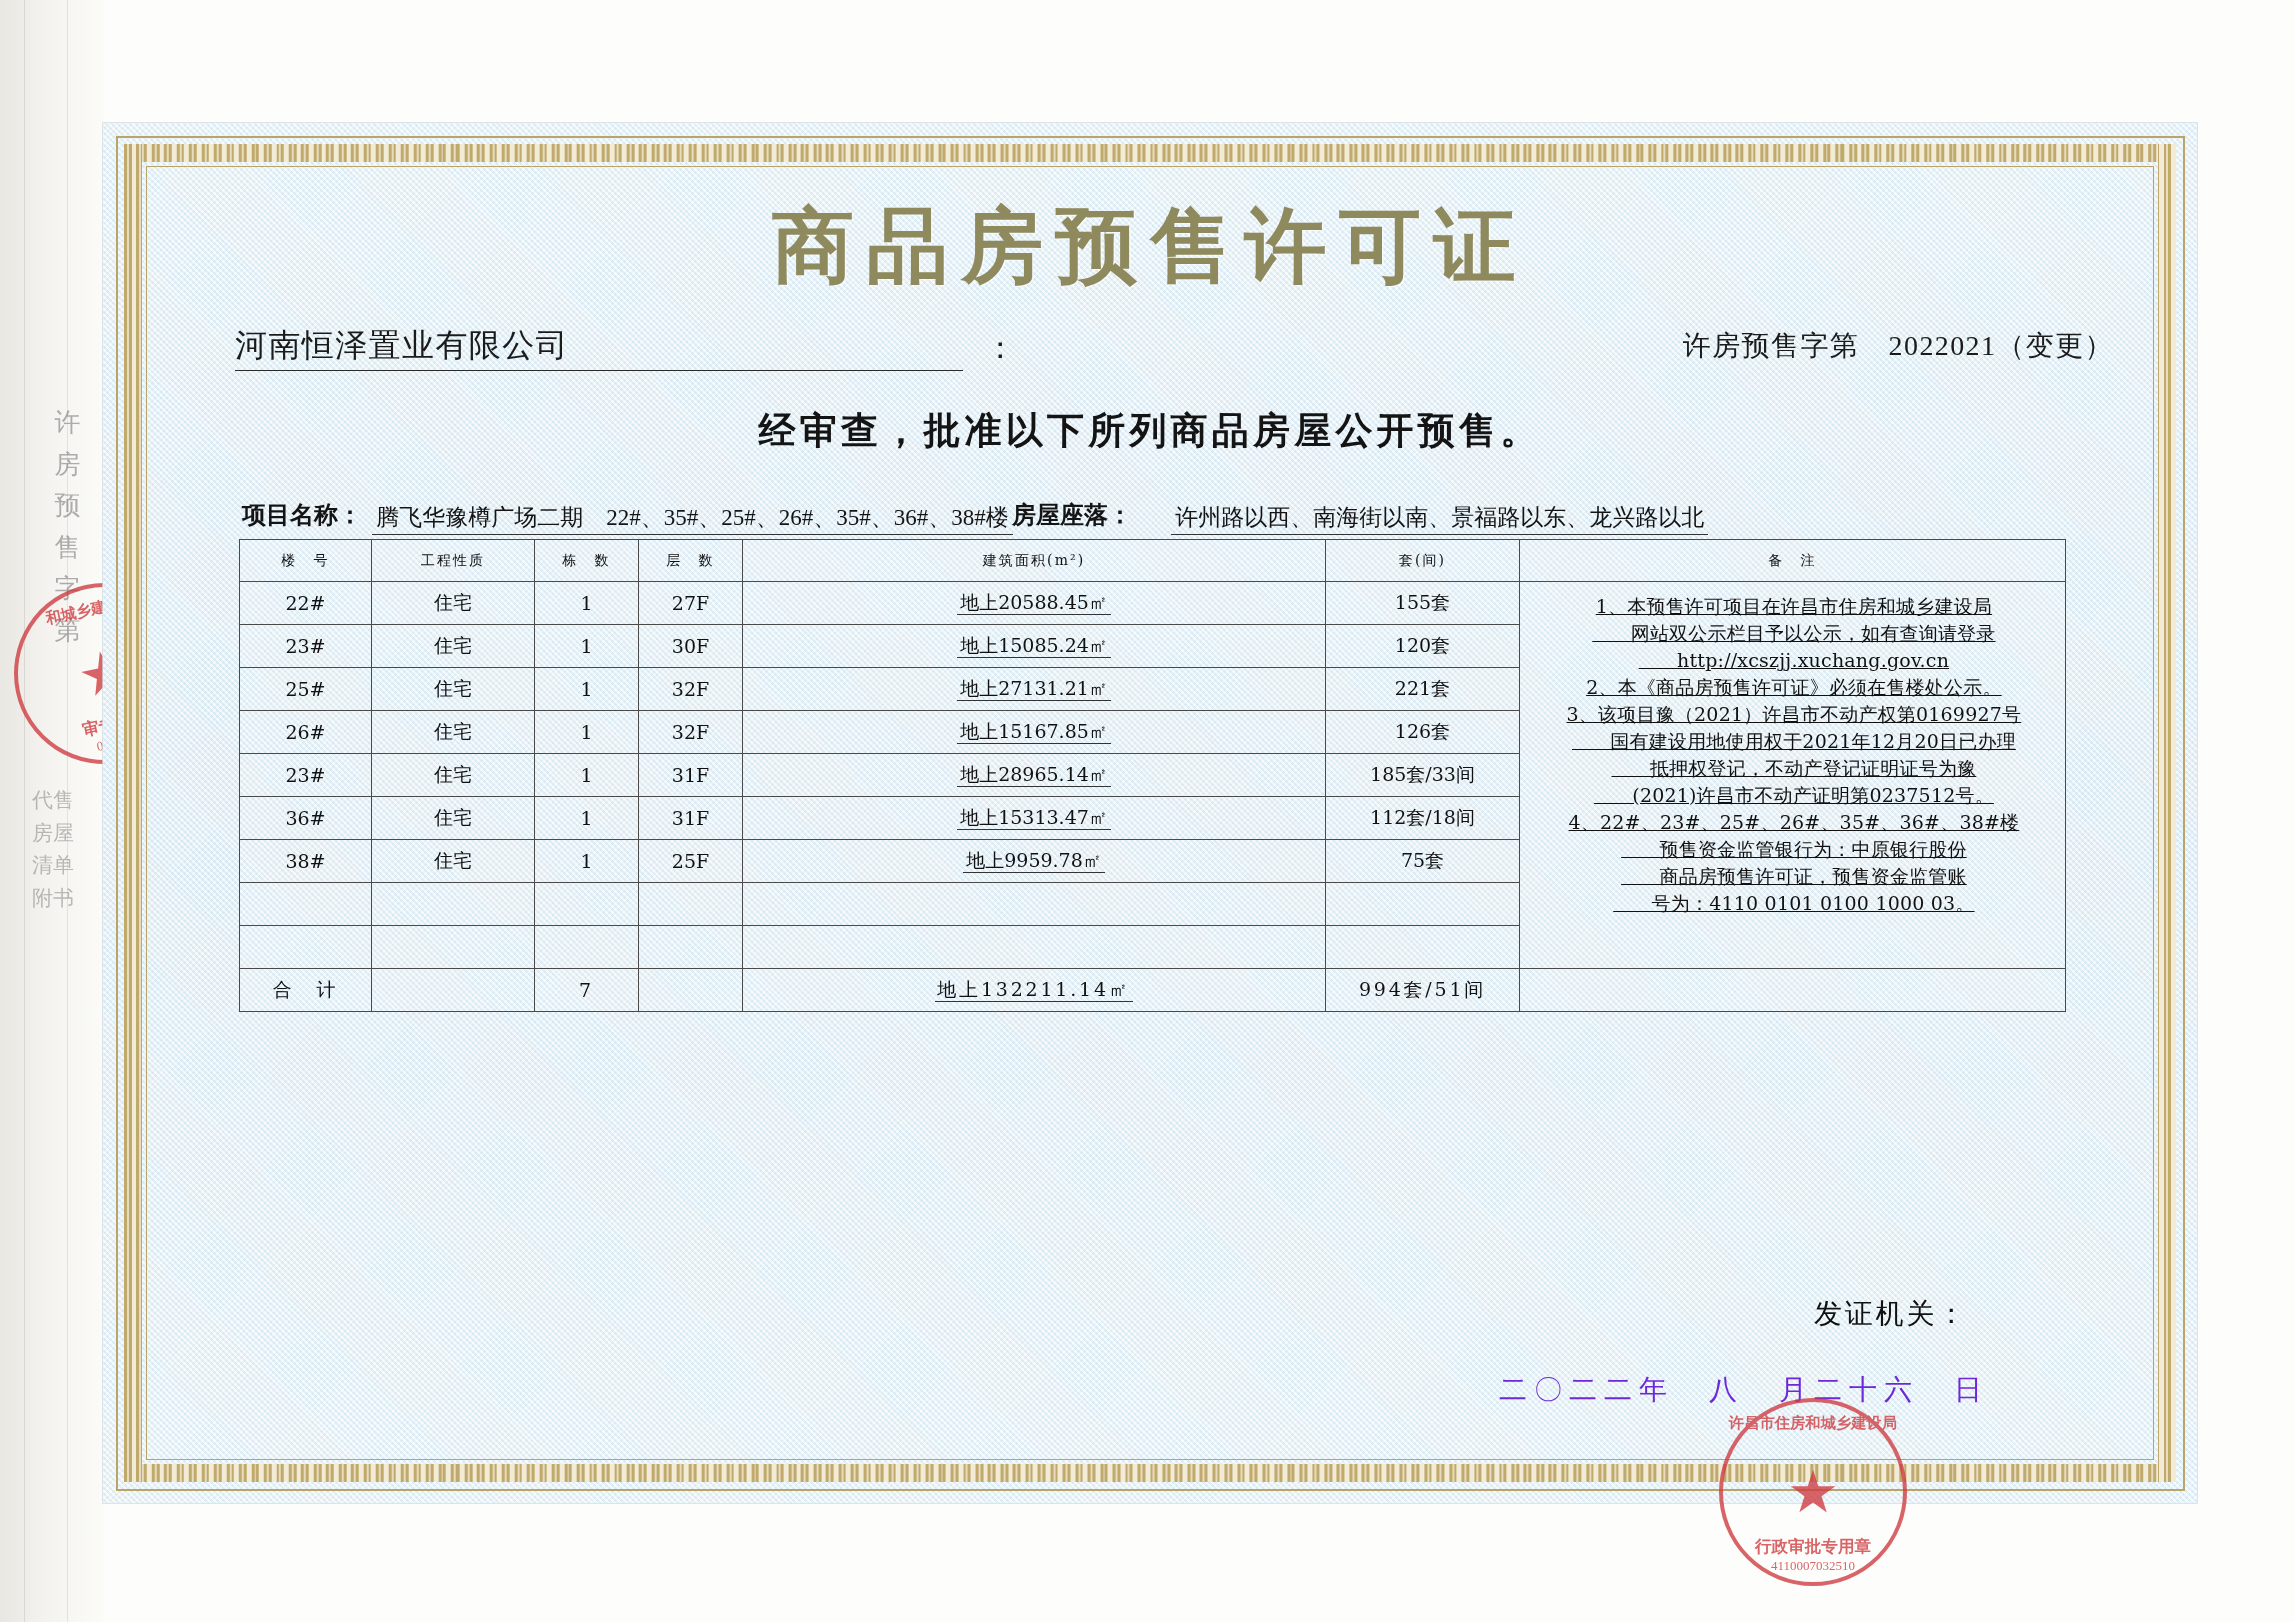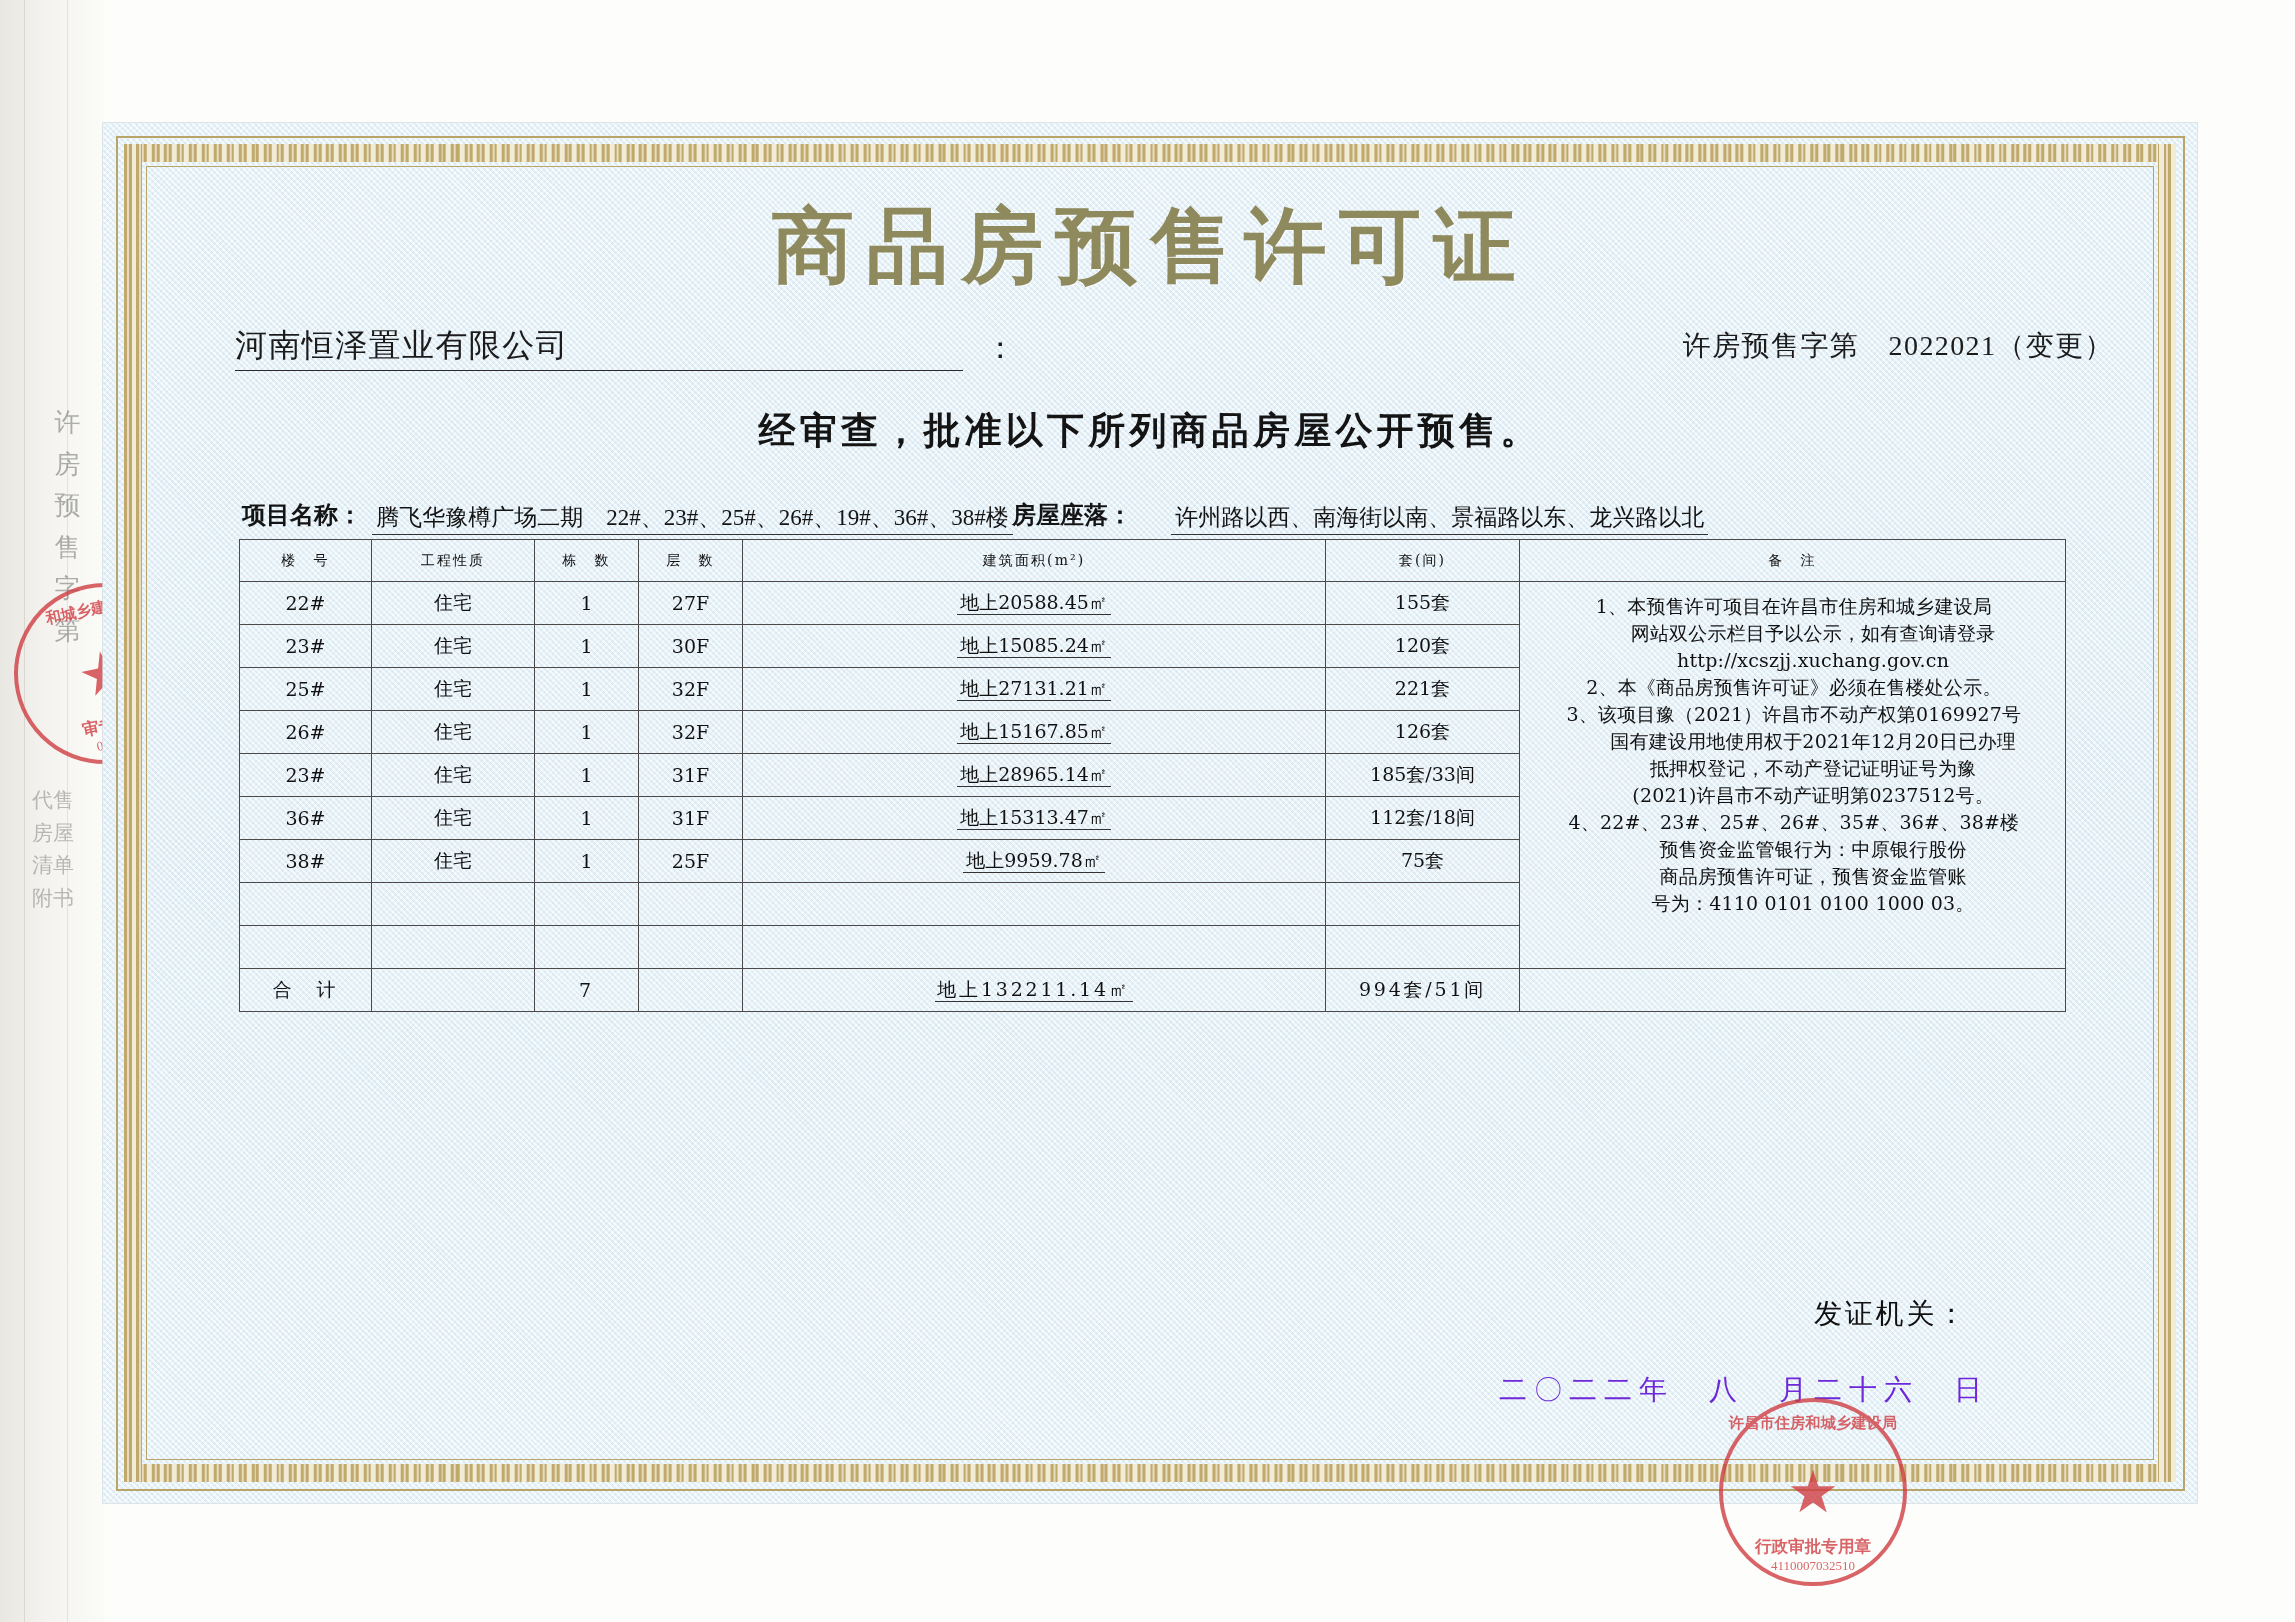"腾飞华豫樽广场二期 22#、23#、25#、26#、19#、36#、38#楼" span.val { text: 23#、25#、26#、19 -> 35#、25#、26#、35 }
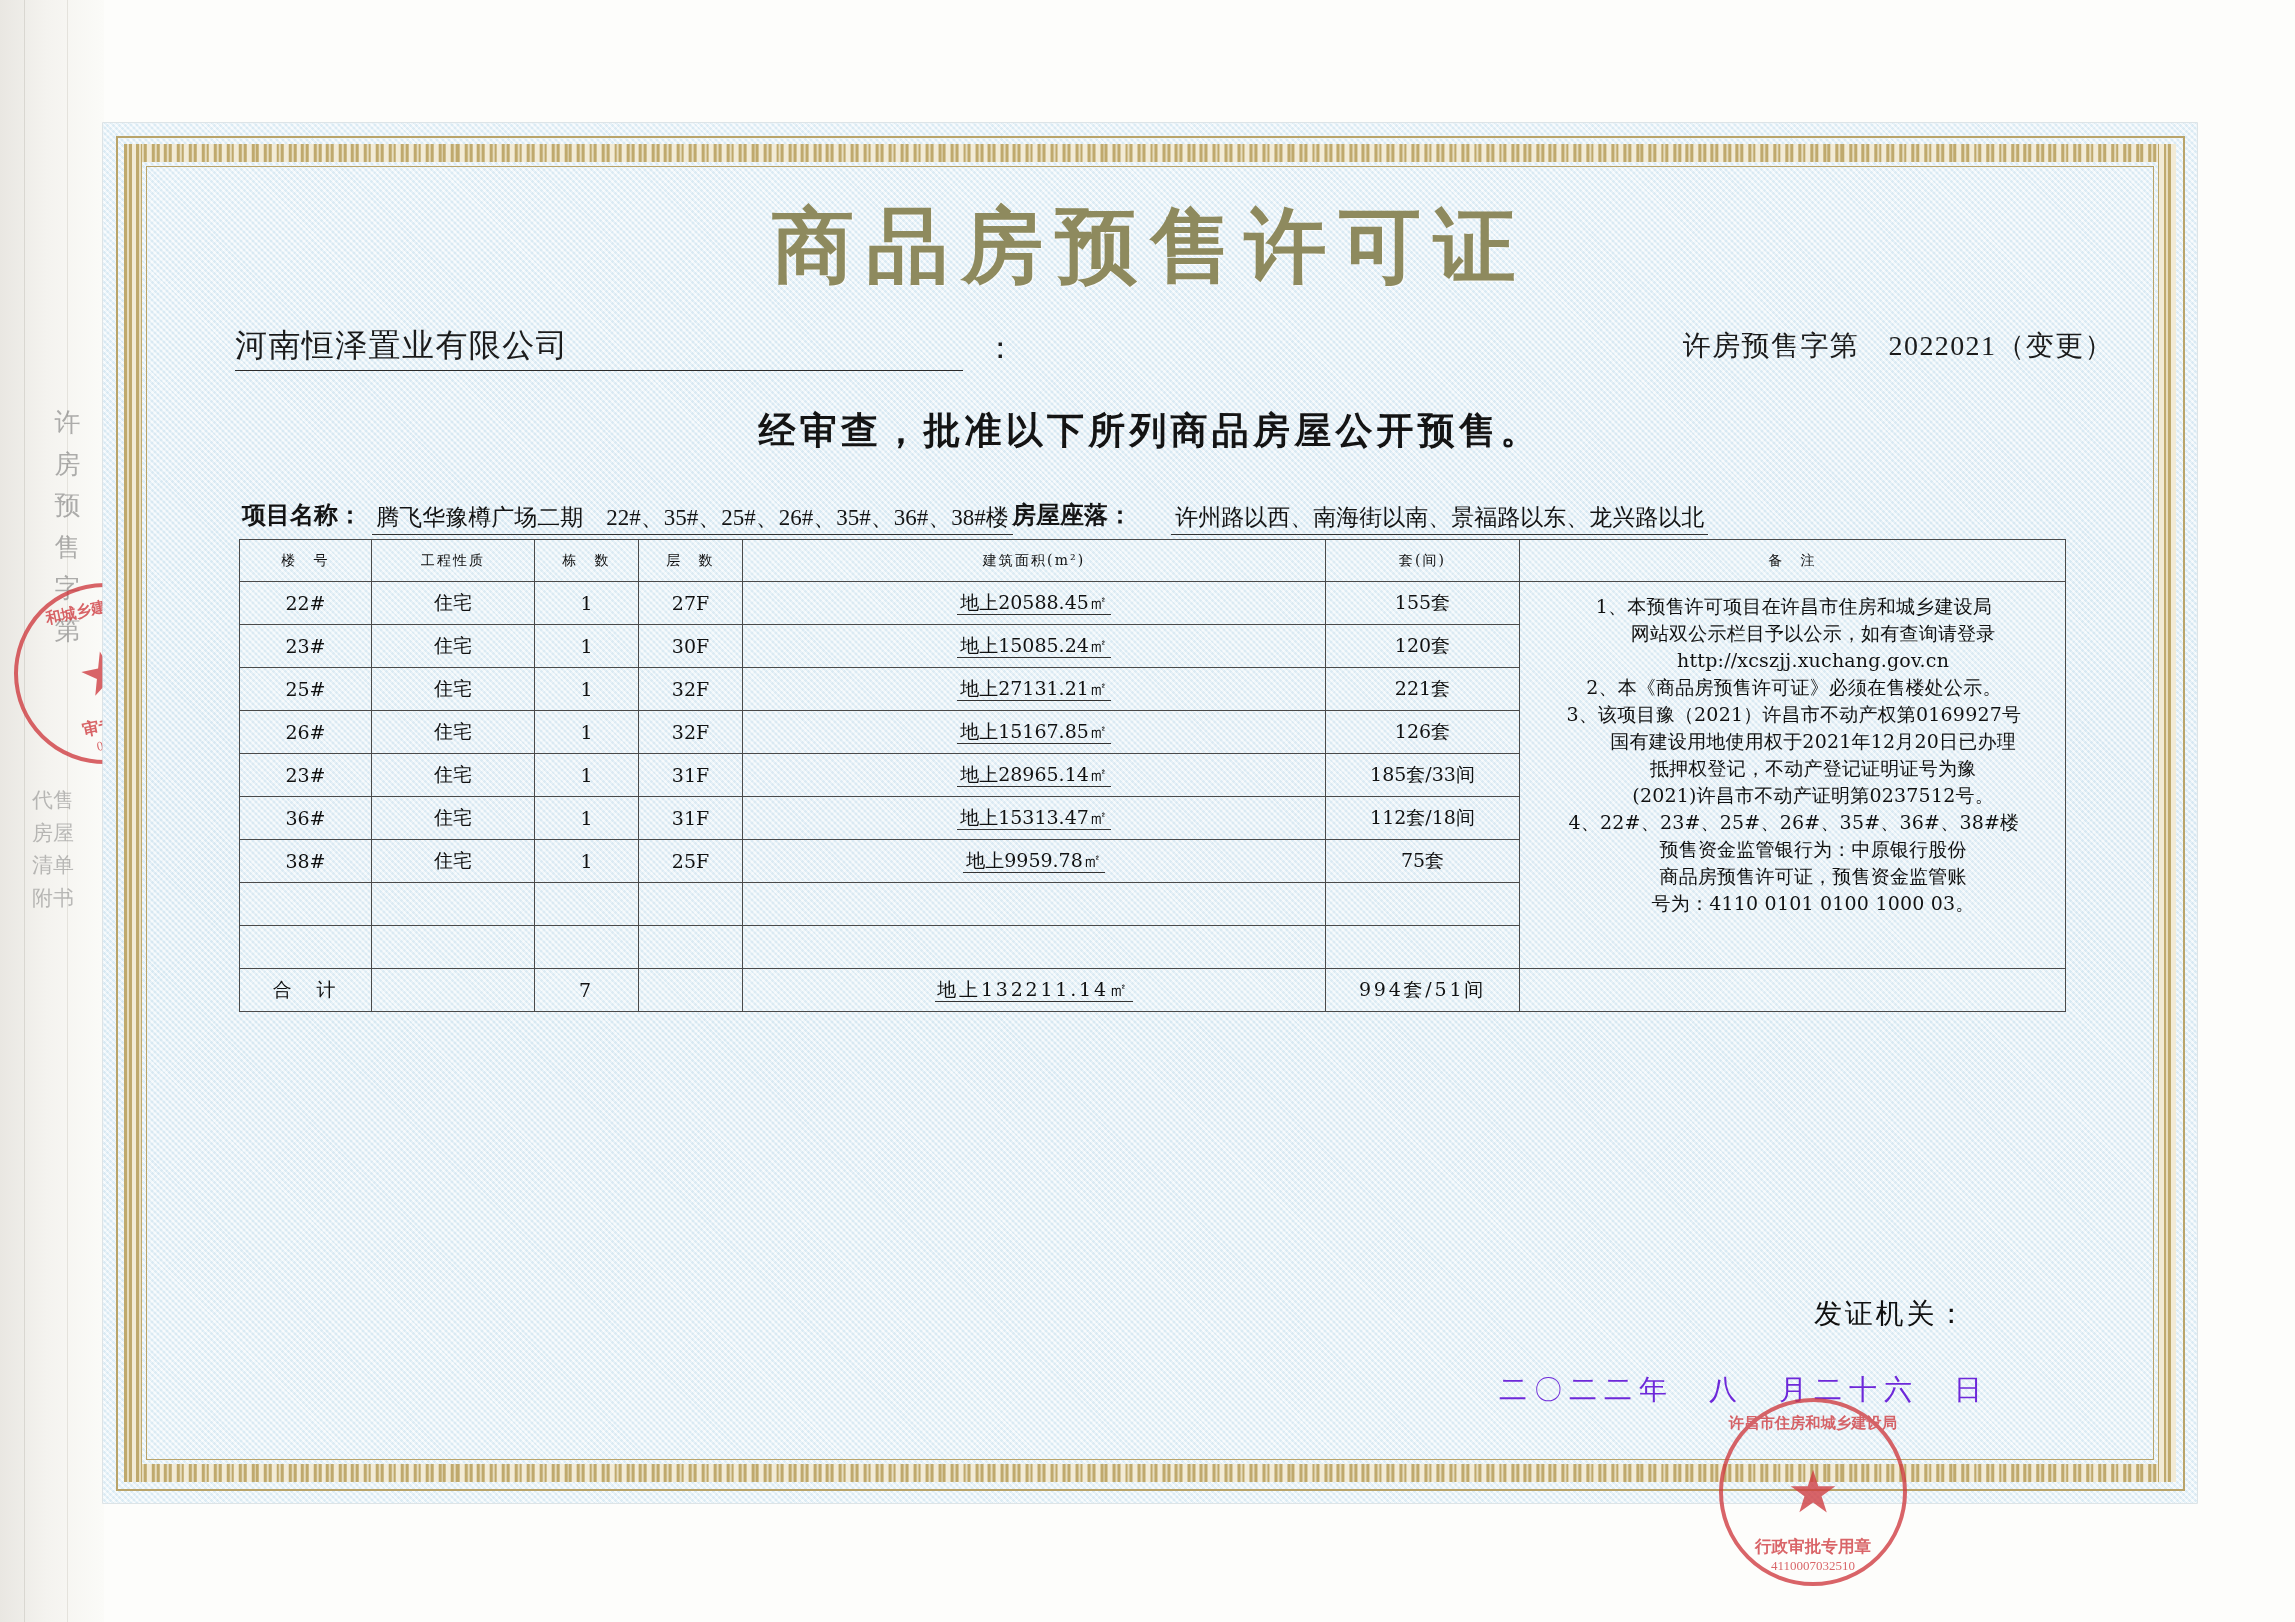"1、本预售许可项目在许昌市住房和城乡建设局" td.note { text-decoration: none -> underline }
